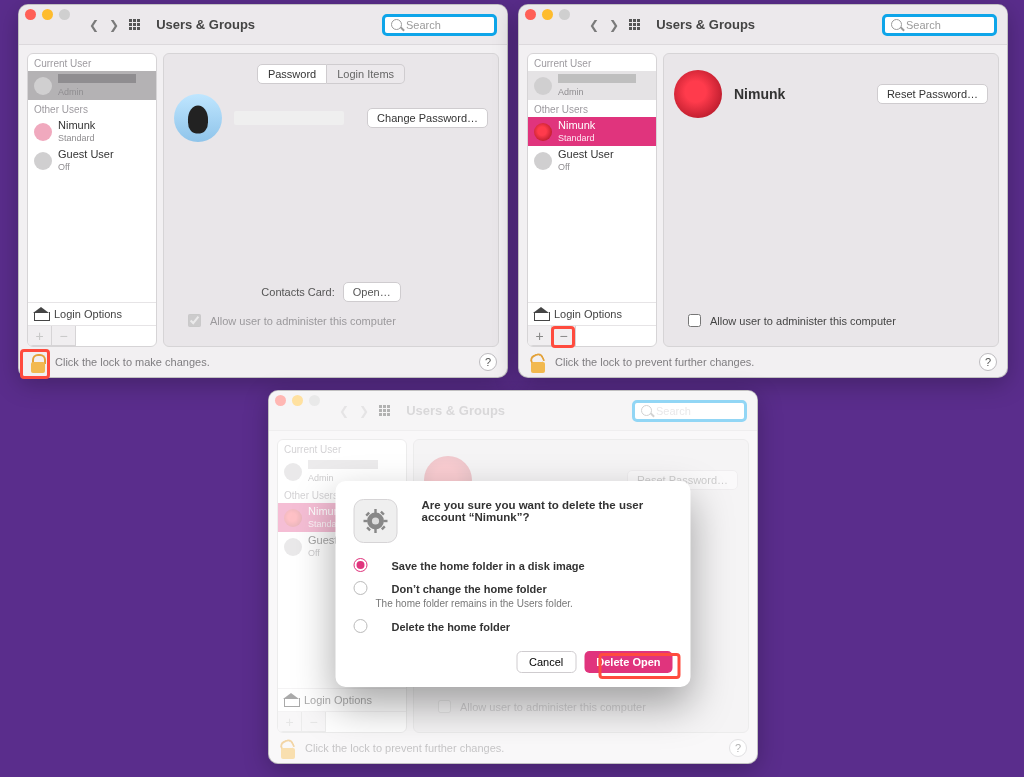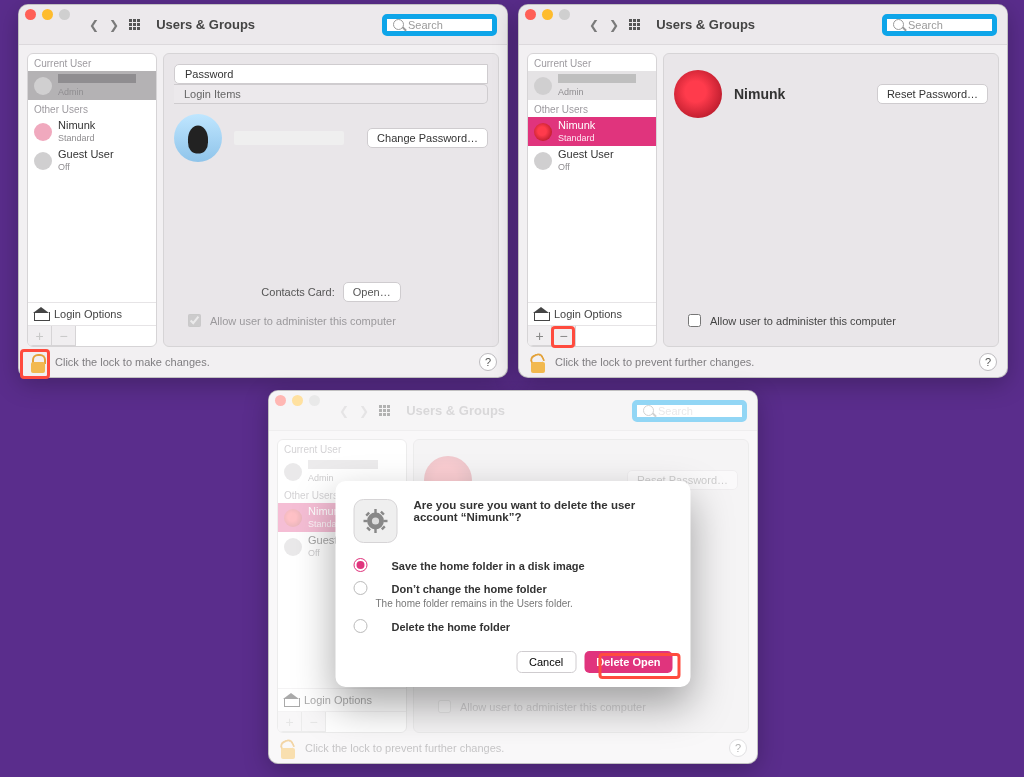"Search" .search { border: 5px solid #0ea5e9 -> 3px solid #0ea5e9 }
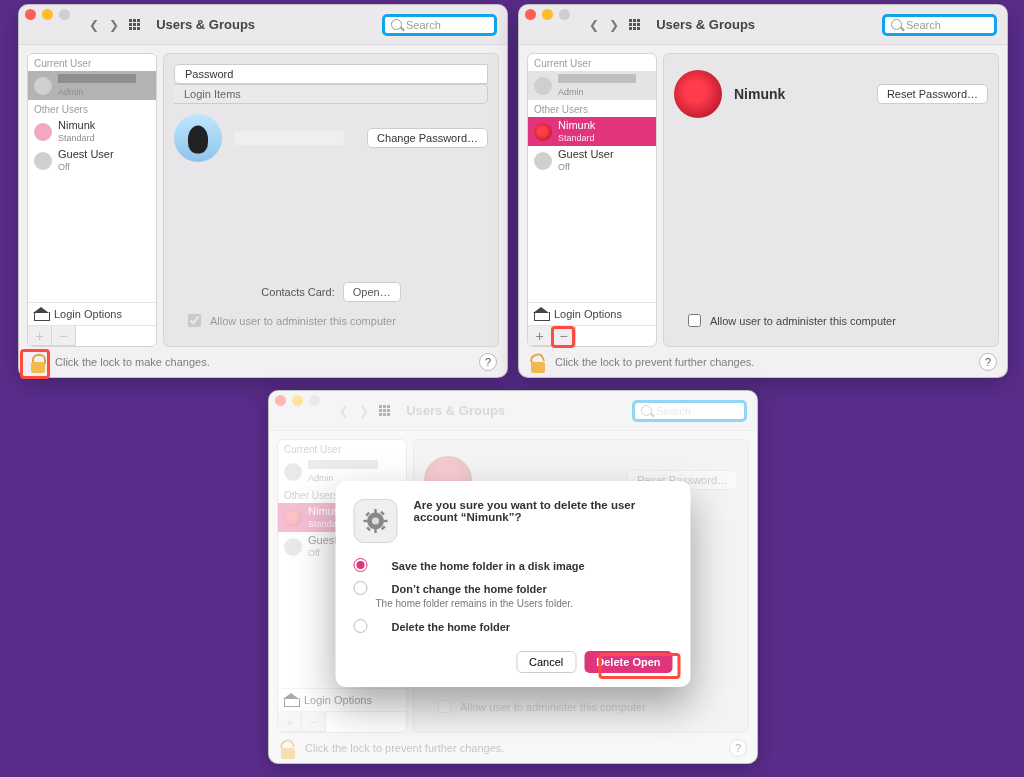"Password" .tabbar { flex-direction: column -> none }
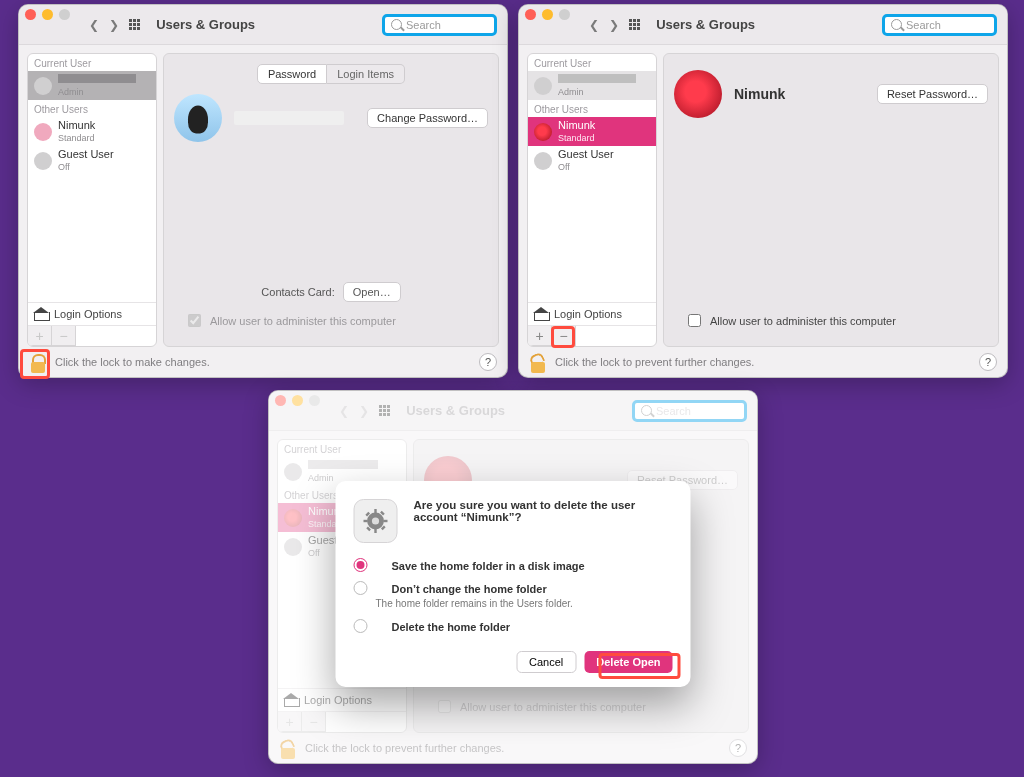"Are you sure you want" .sheet .hdr { gap: 16px -> 24px }
